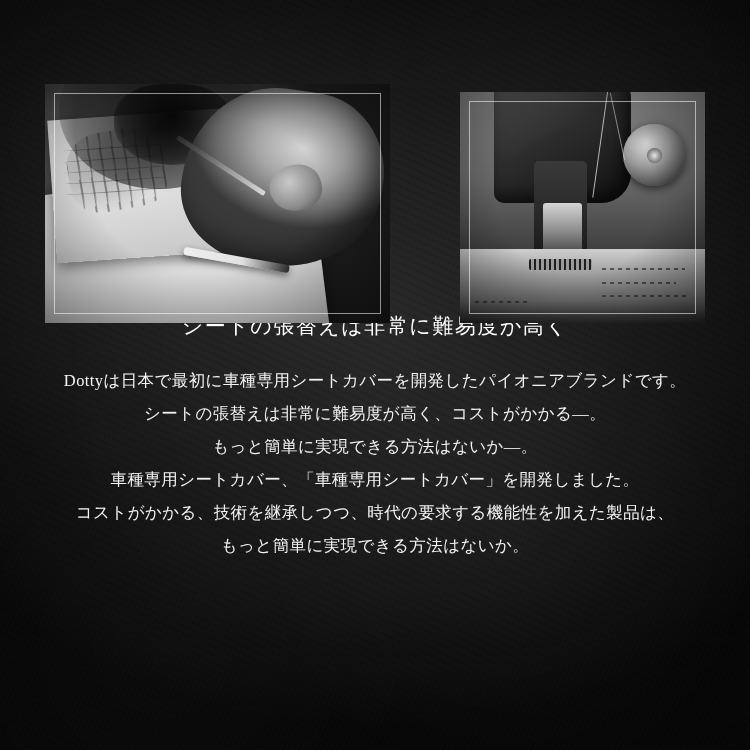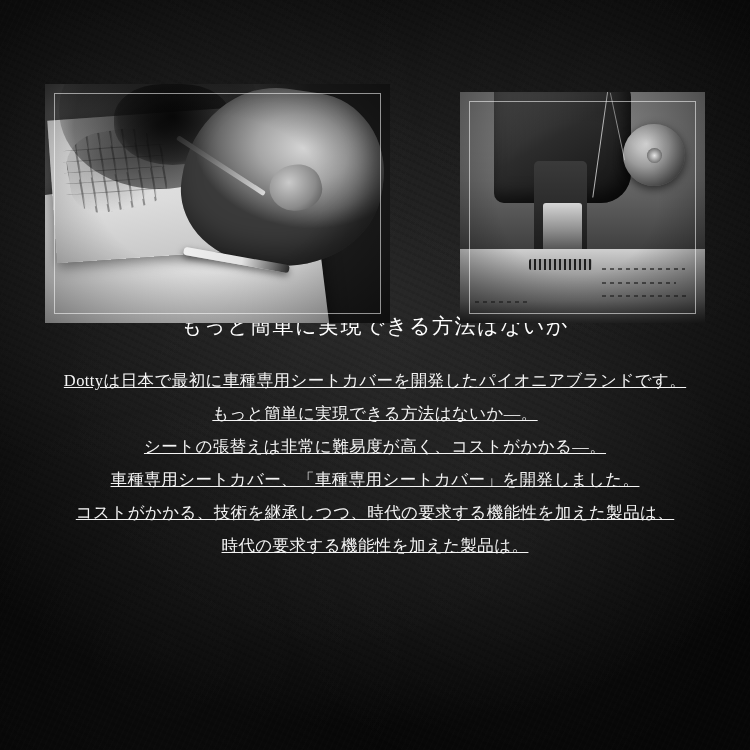"もっと簡単に実現できる方法はないか" div.sub-title { text: もっと簡単に実現できる方法はないか -> シートの張替えは非常に難易度が高く }
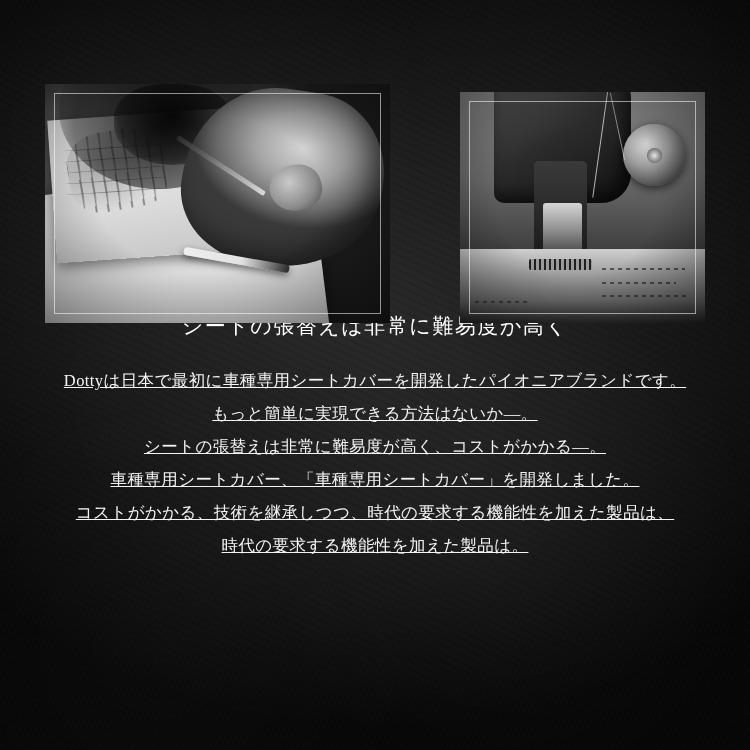"Dottyは日本で最初に車種専用シートカバーを開発したパイオニアブランドです。" .body-copy { text-decoration: underline -> none }
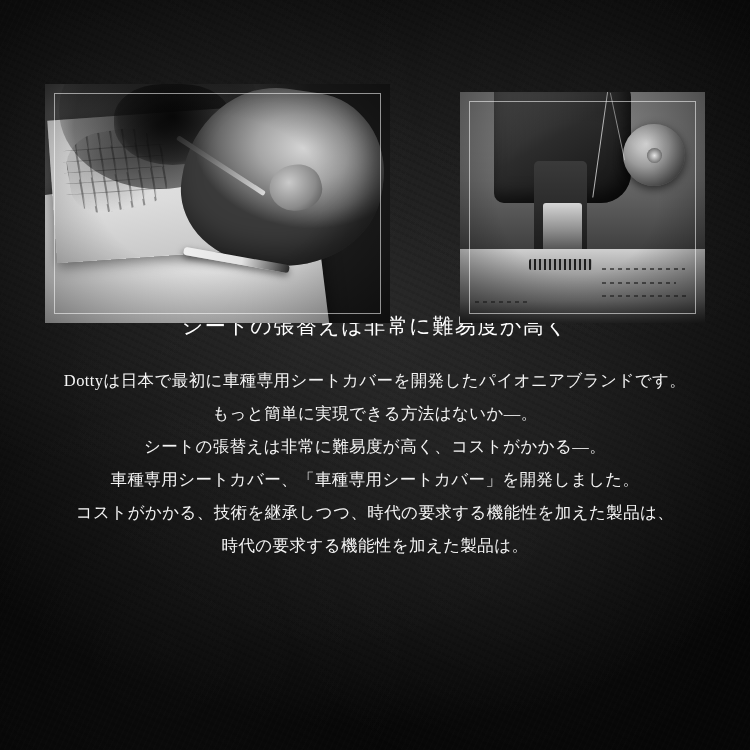"もっと簡単に実現できる方法はないか―。" p { order: before "シートの張替えは非常に難易度が高く、コストがかかる―。" -> after "シートの張替えは非常に難易度が高く、コストがかかる―。" }
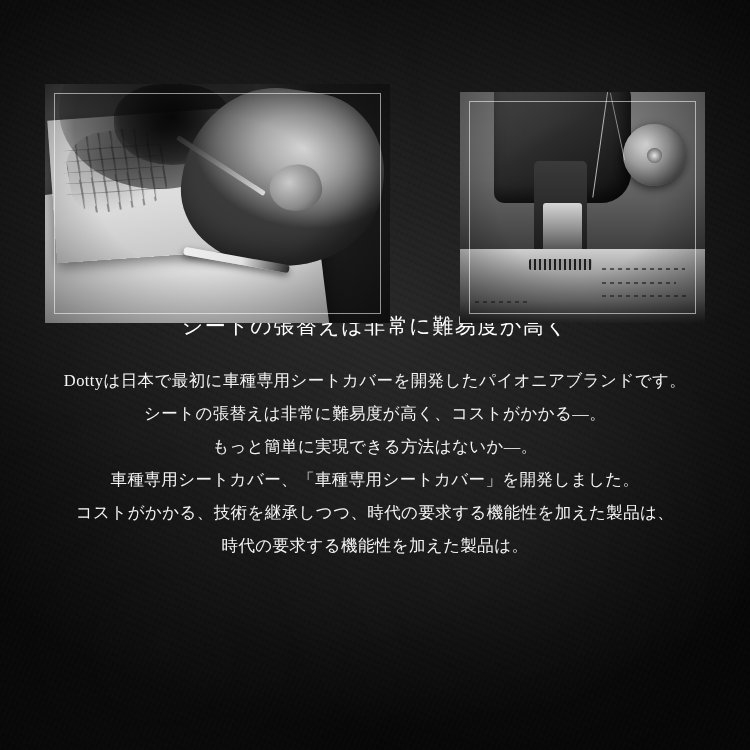"時代の要求する機能性を加えた製品は。" p { text: 時代の要求する機能性を加えた製品は -> もっと簡単に実現できる方法はないか }
